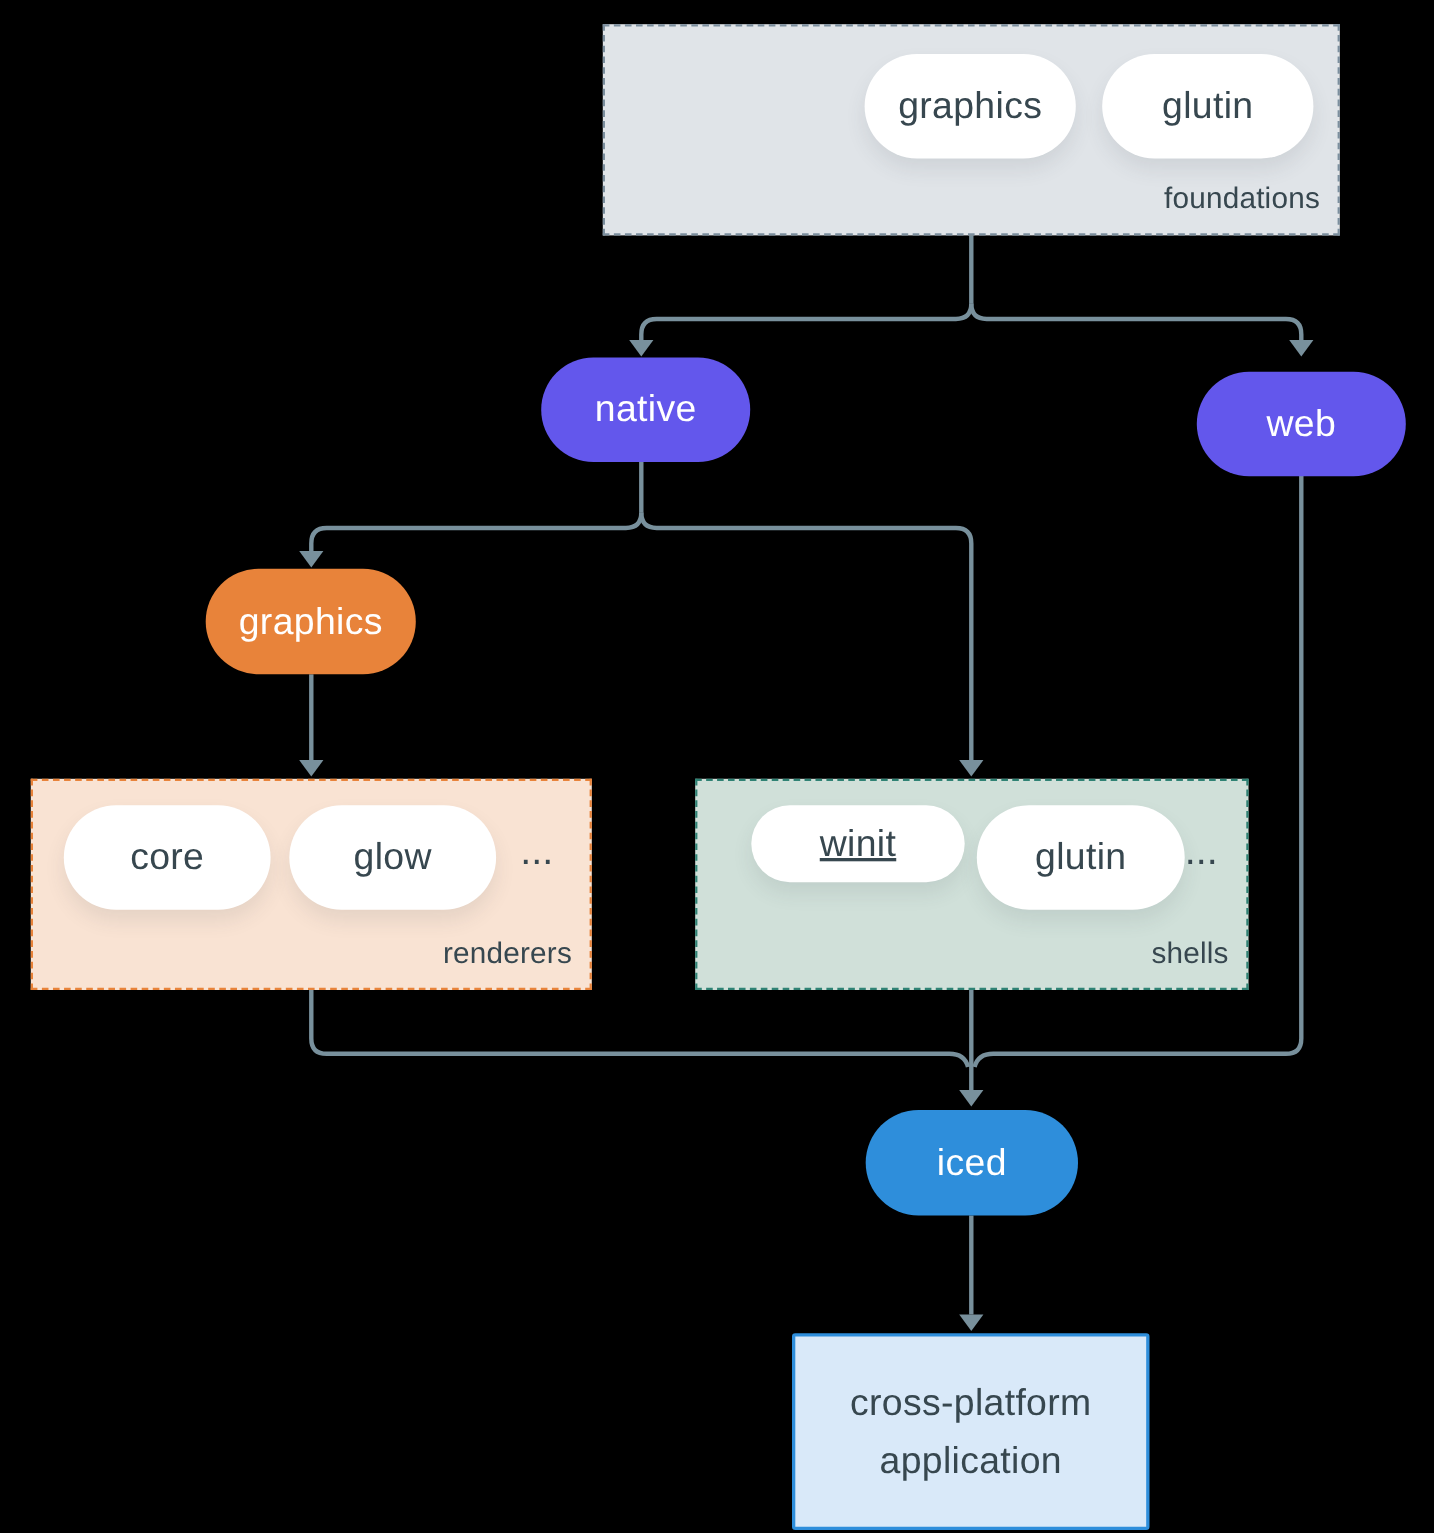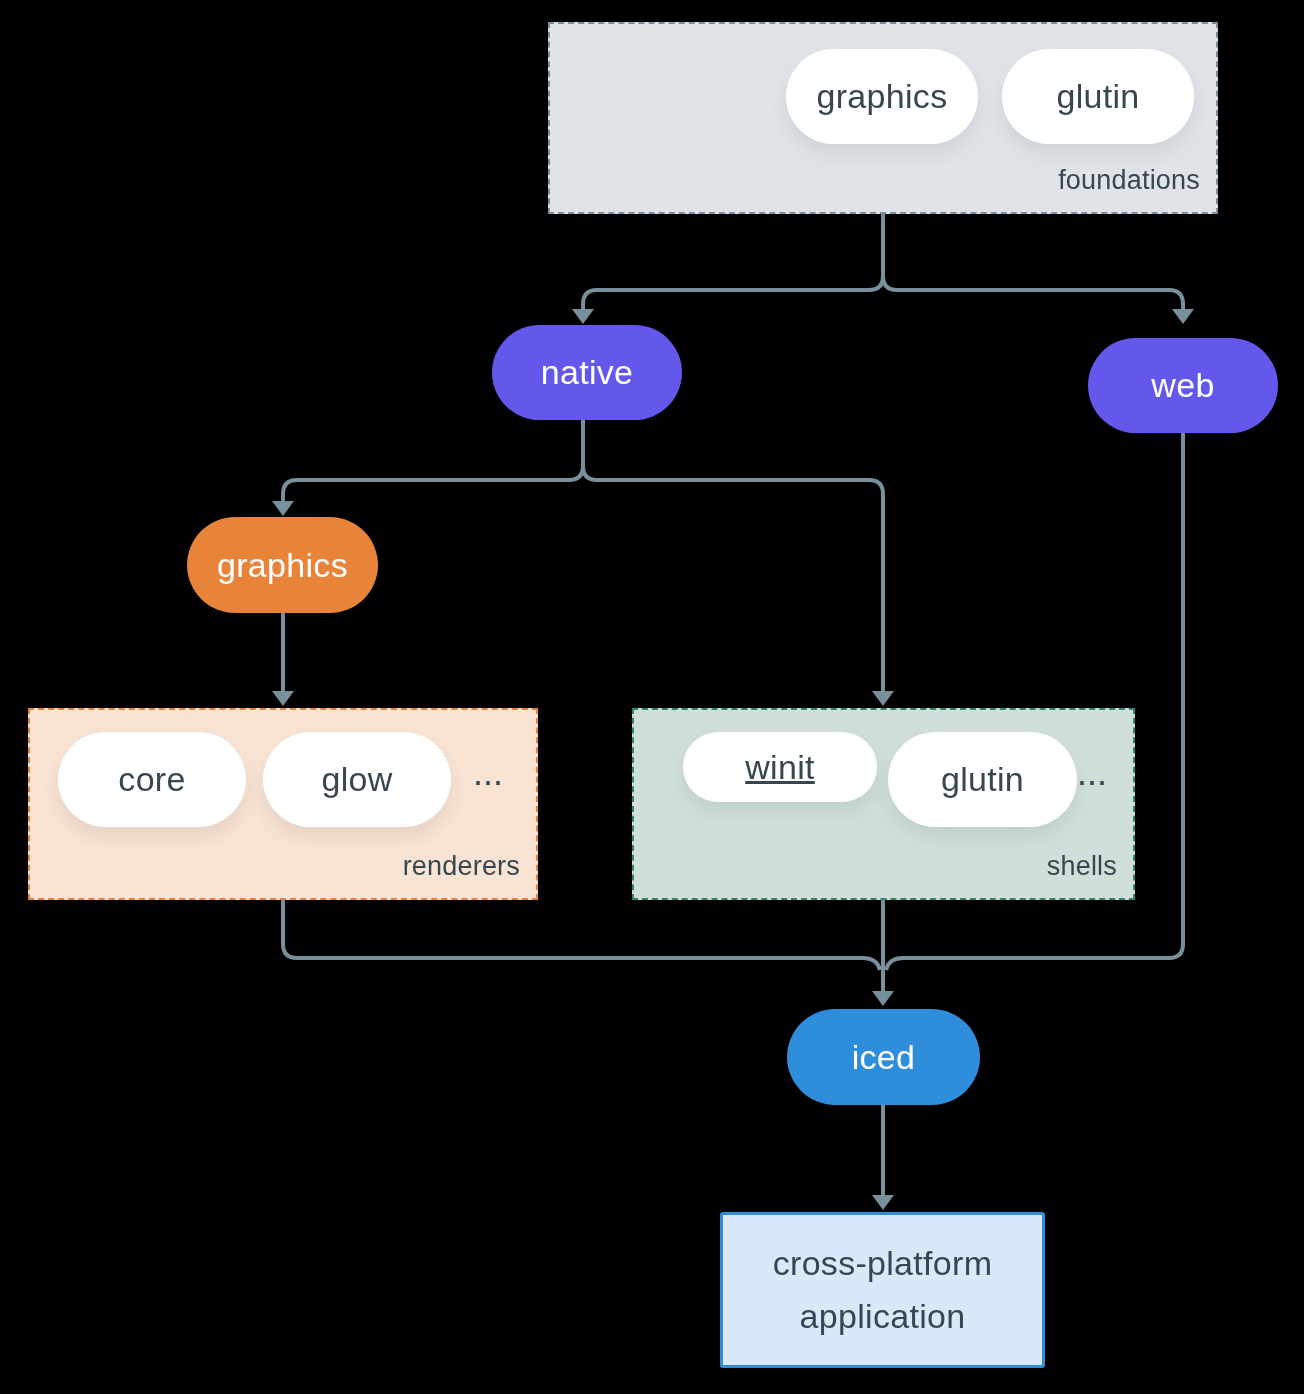"cross-platform application" .app-box { height: 156px -> 179px }
